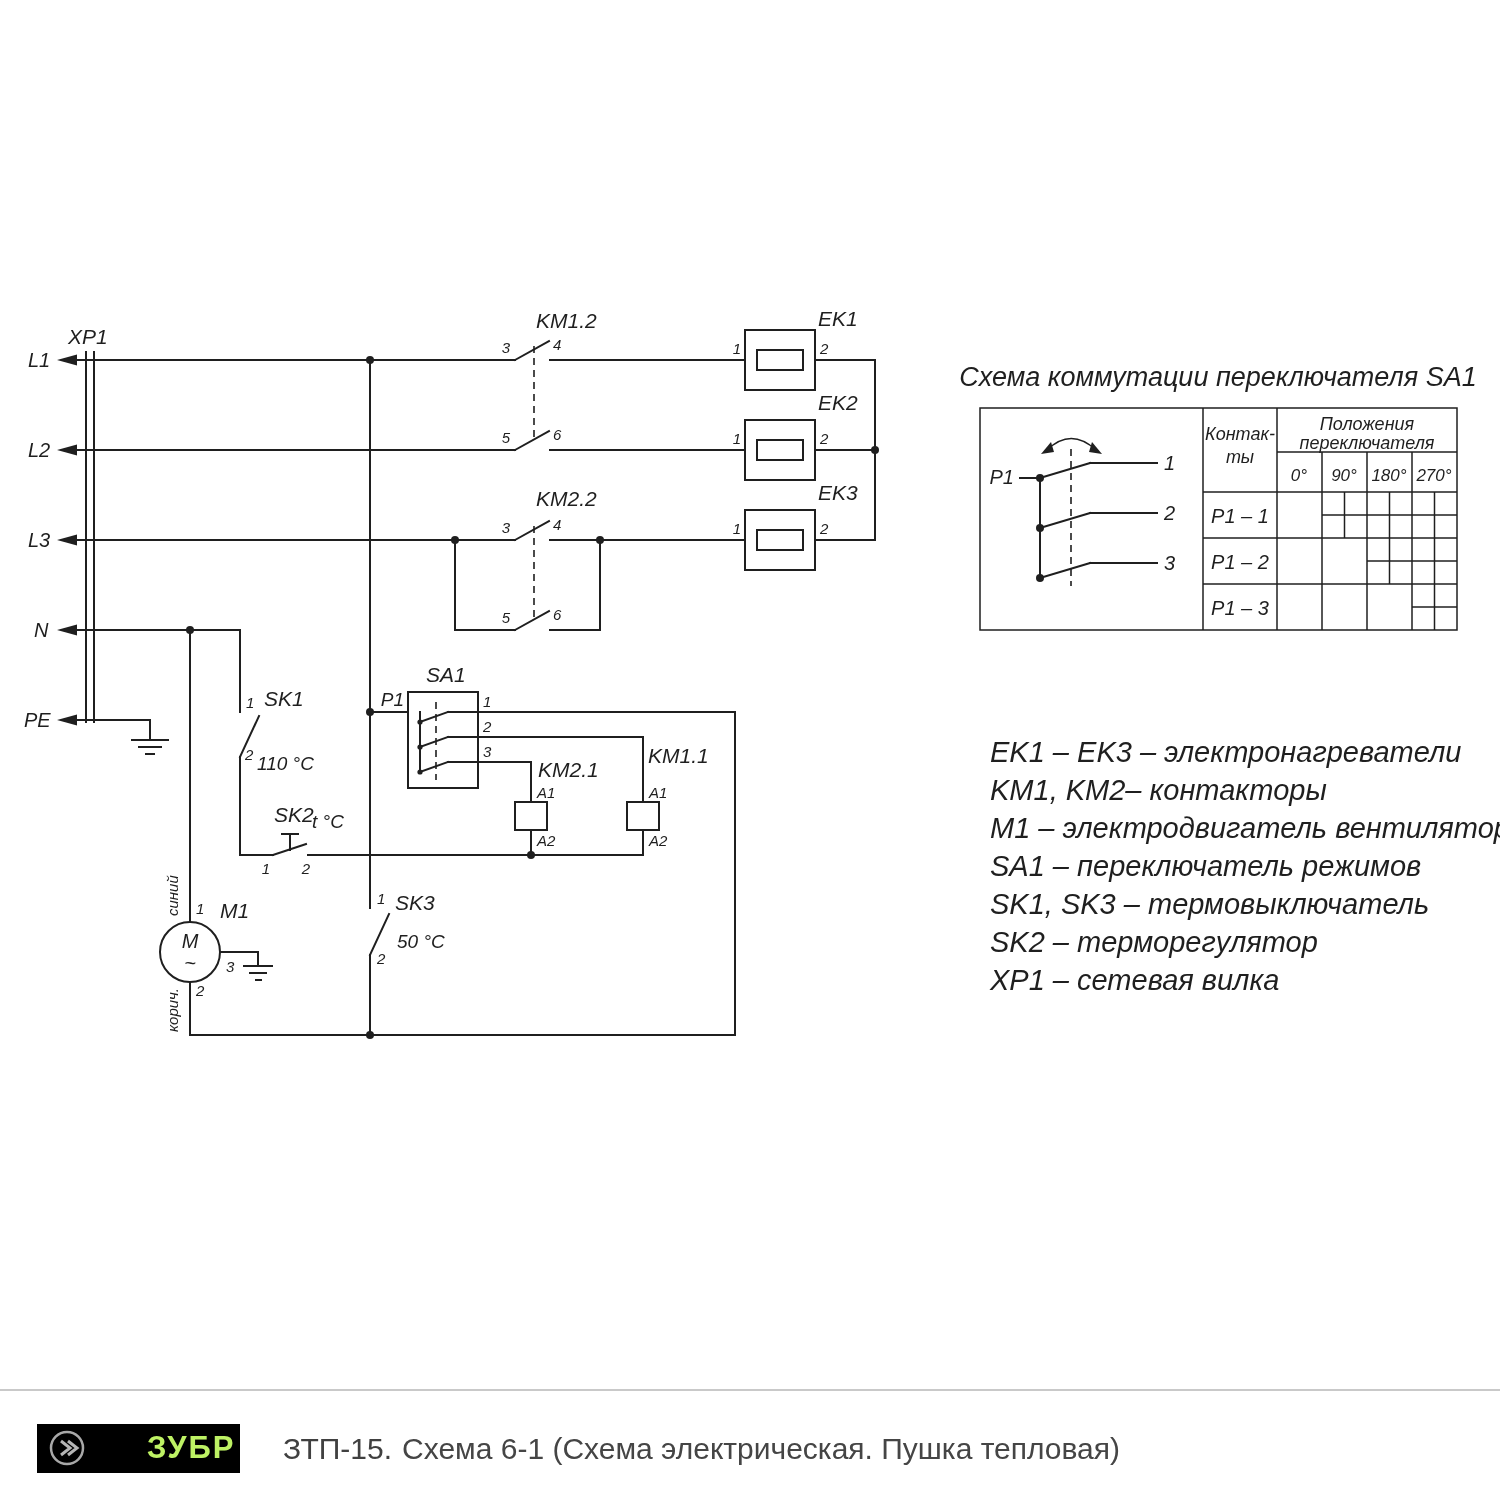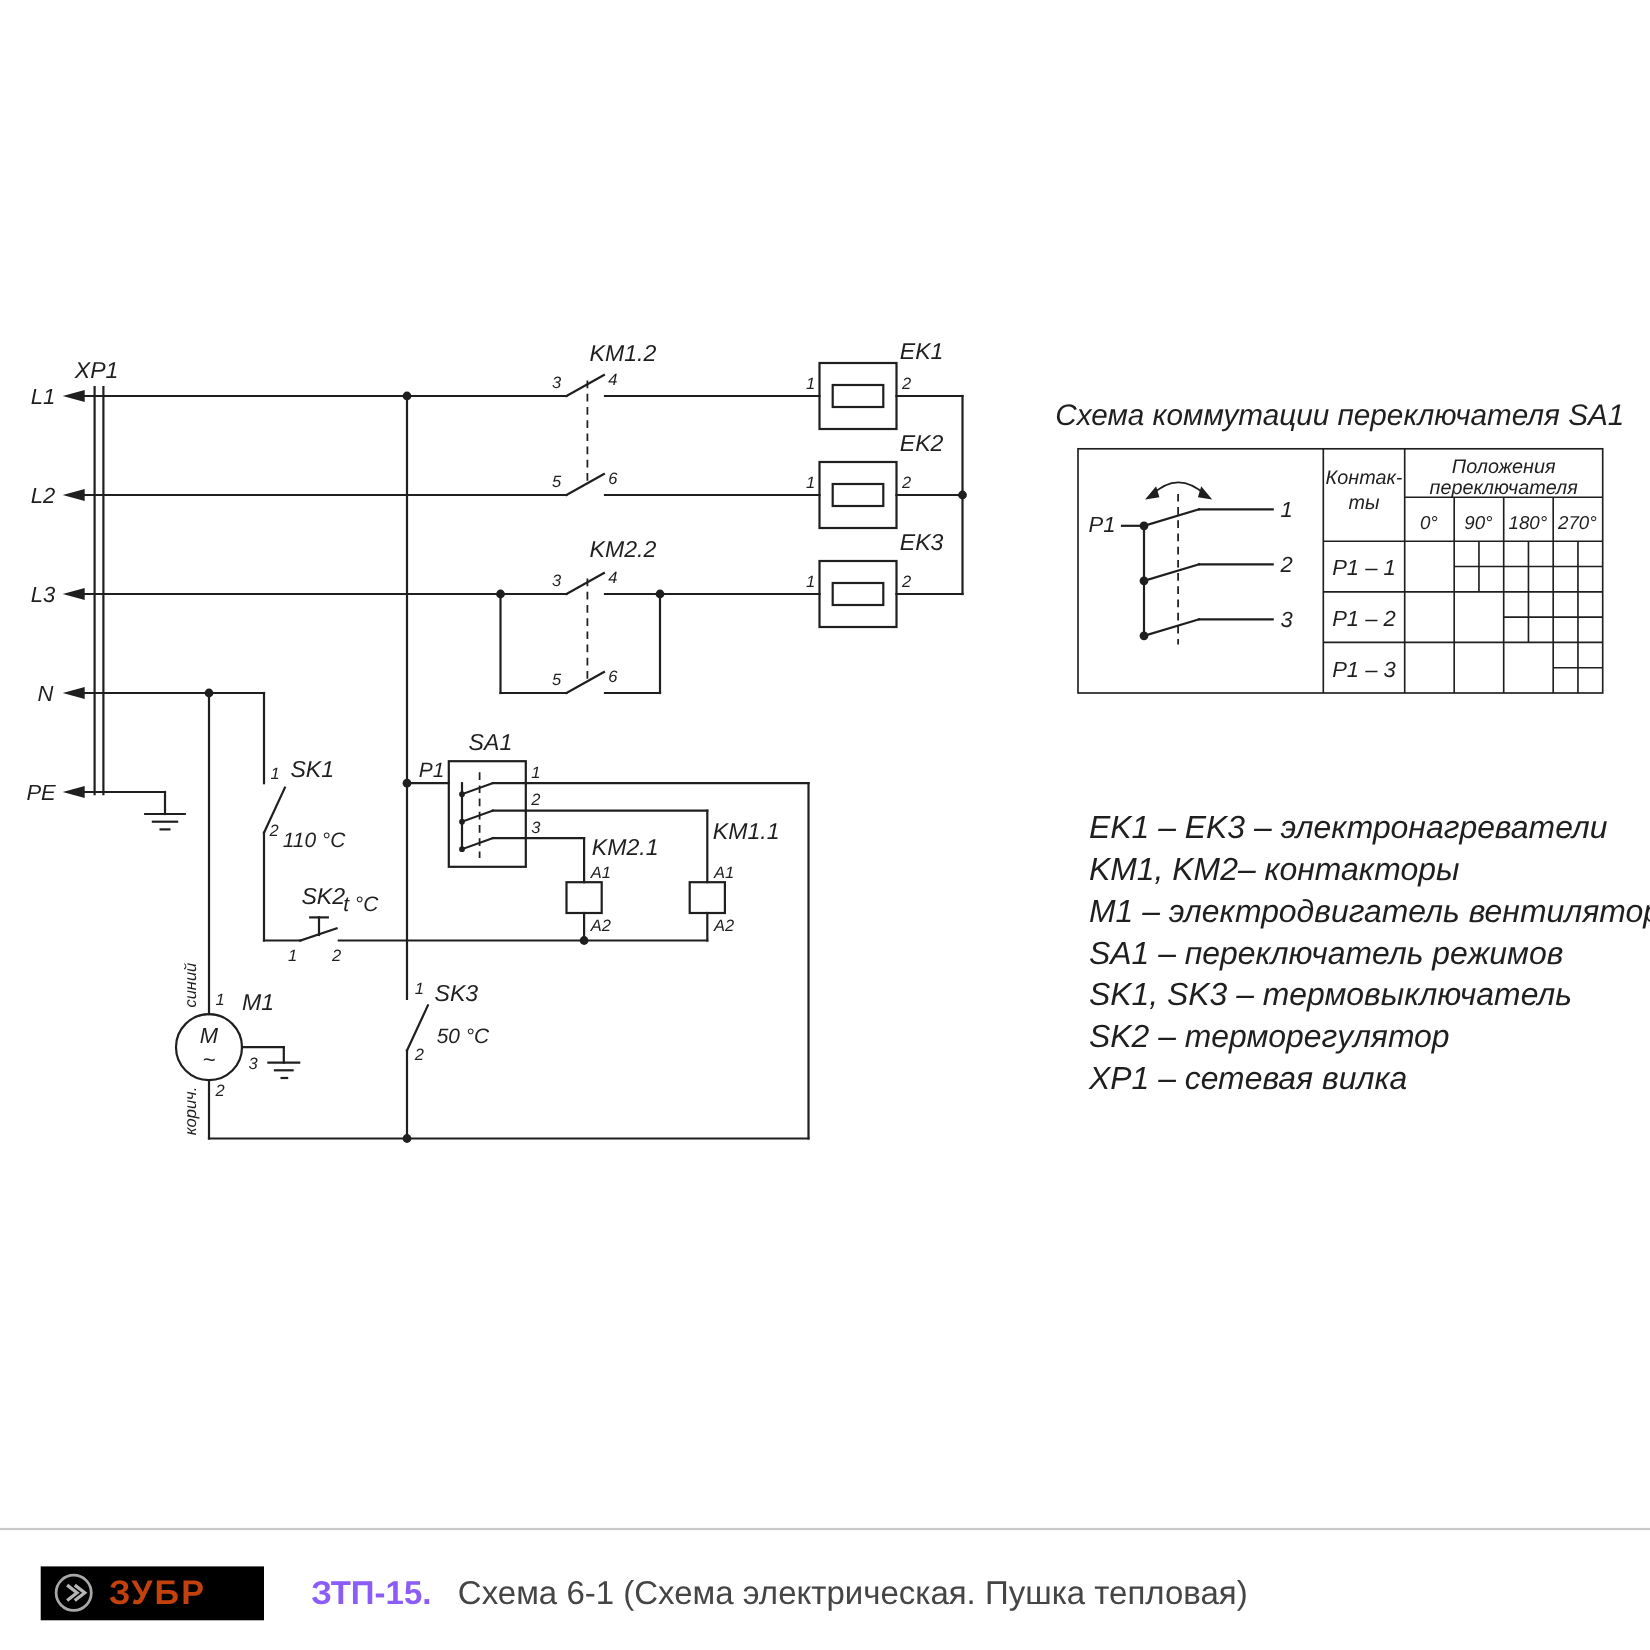"ЗУБР" .logo-text { color: #c2410c -> #bef264; margin-left: none -> 48px }
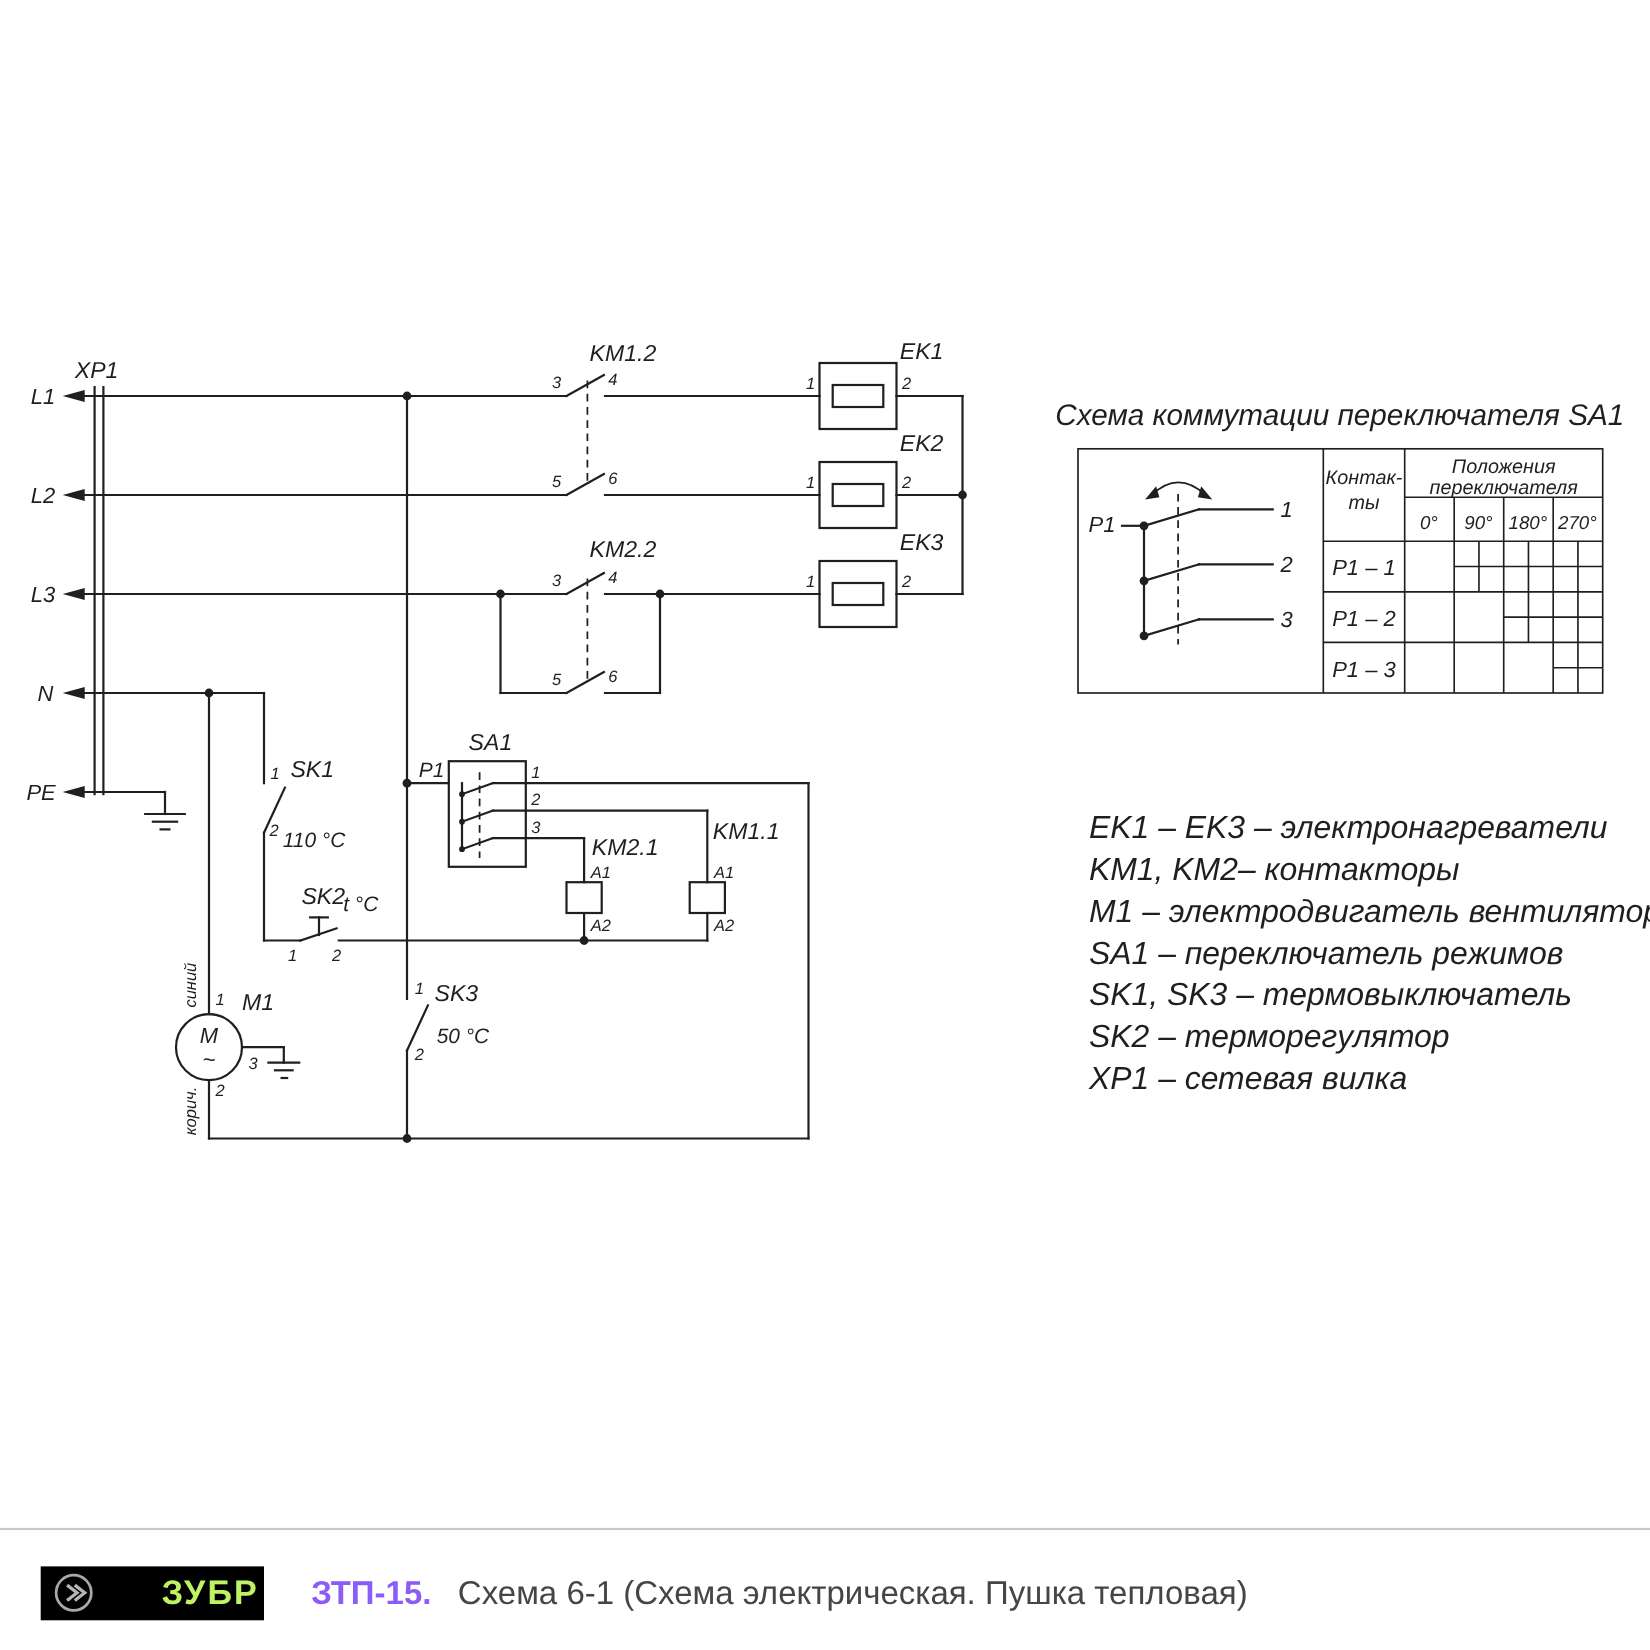"ЗТП-15." .caption .model { color: #8b5cf6 -> #404040; font-weight: bold -> normal; margin-right: 24px -> 10px }
